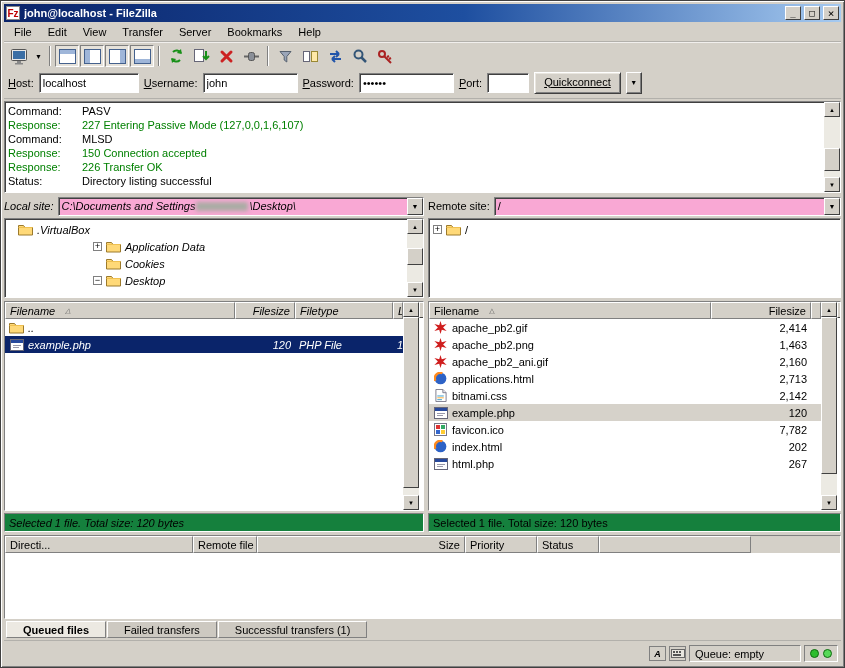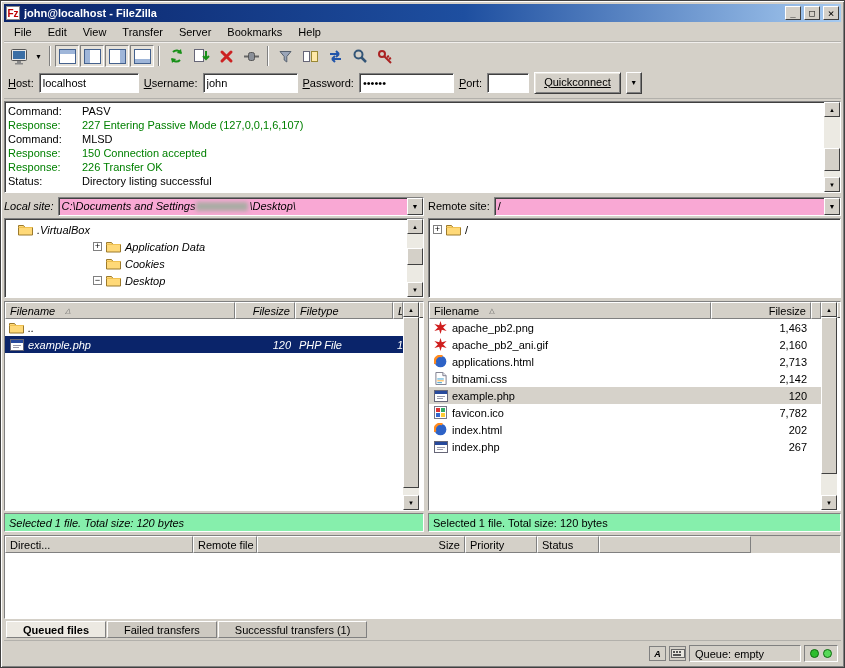"apache_pb2.gif" div.file-row { html: none -> <div> <span> <span> <svg> <path></path> </svg> </span> <span>apache_pb2.gif</span> </span> <span>2,414</span> <span></span> </div> }
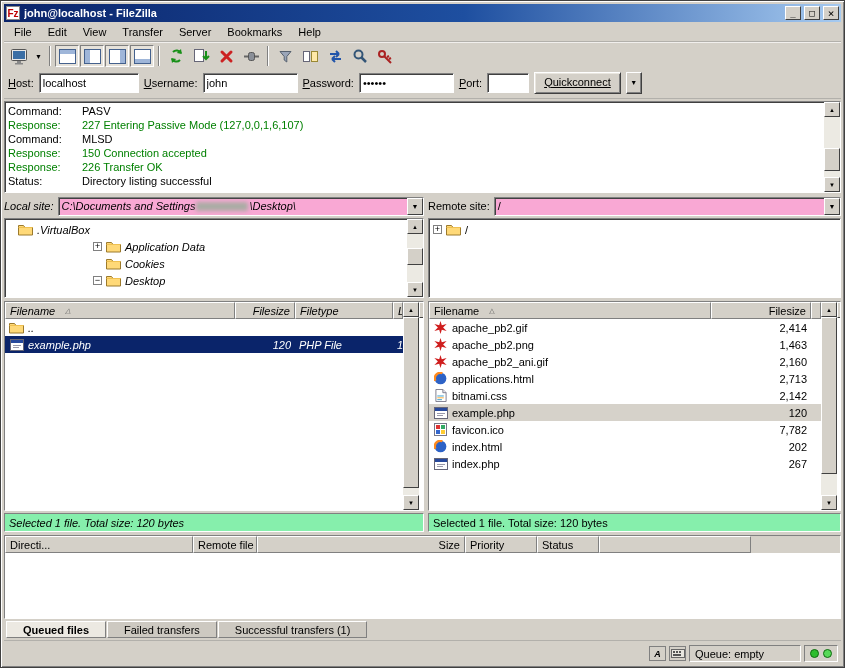"index.php" span { text: index.php -> html.php }
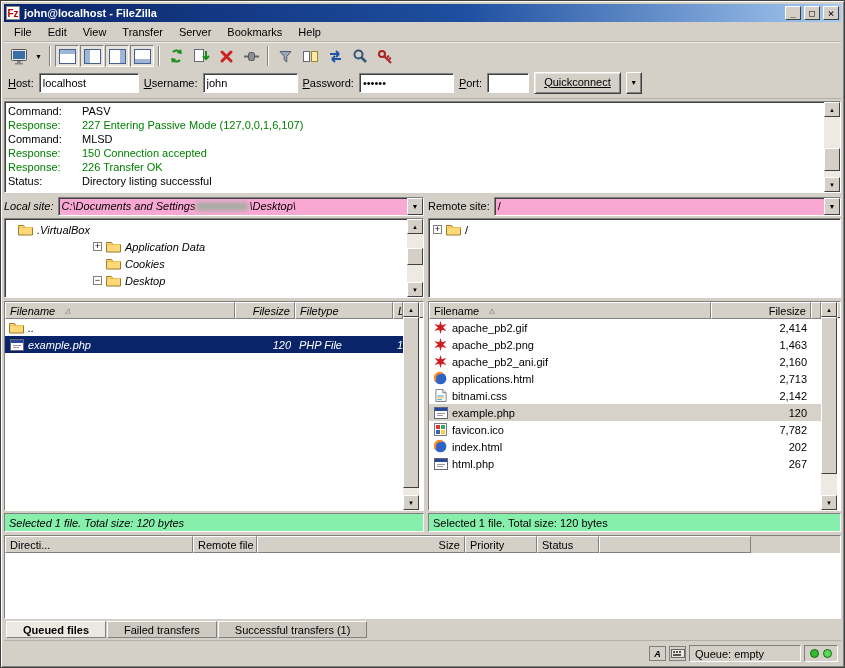"Selected 1 file. Total size:" .status-row { background: #86efac -> #15803d }
